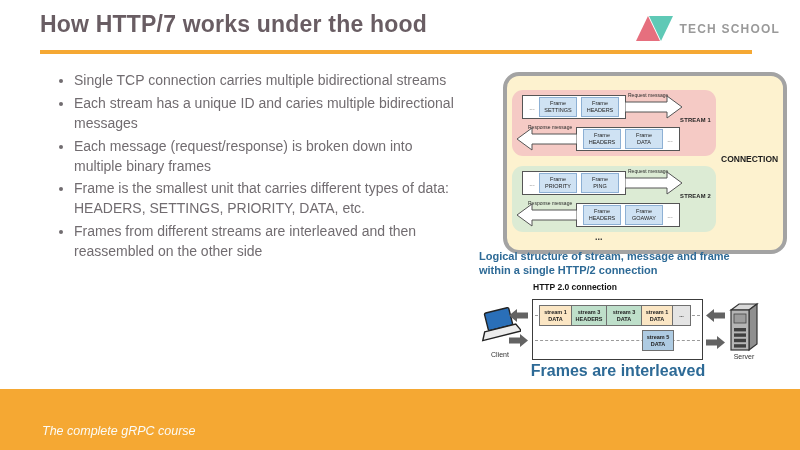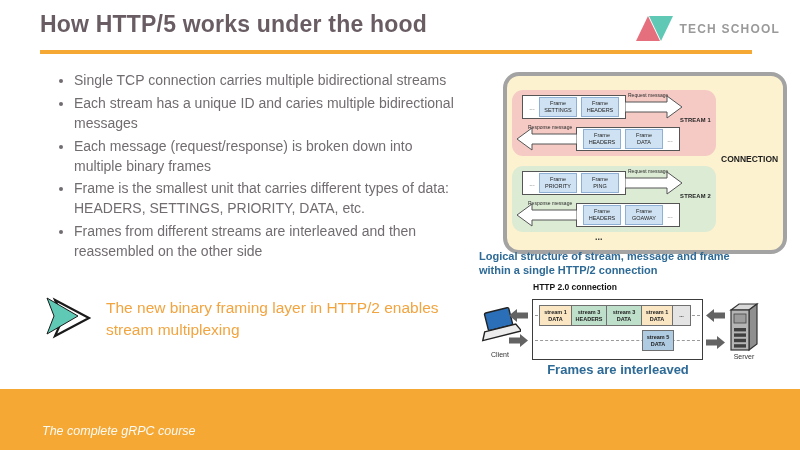"How HTTP/5 works under the" div.title { text: HTTP/5 -> HTTP/7 }
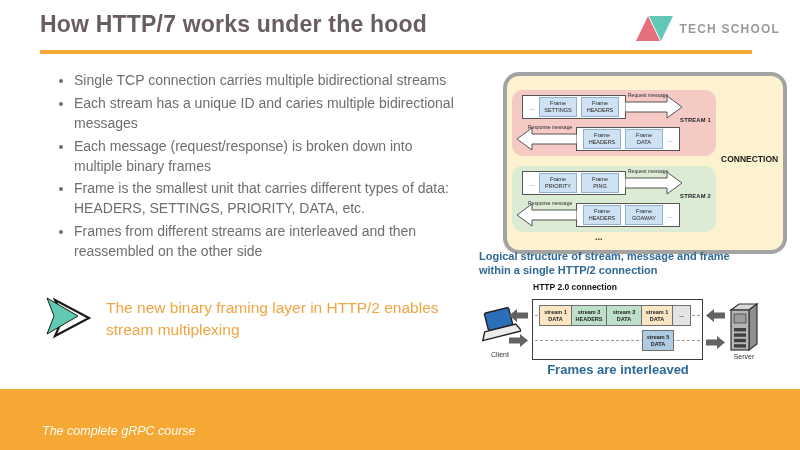"The new binary framing layer" div.callout { html: <div> <svg> <polygon></polygon> <polygon></polygon> </svg> <div>The new binary framing layer in HTTP/2 enables stream multiplexing</div> </div> -> none }
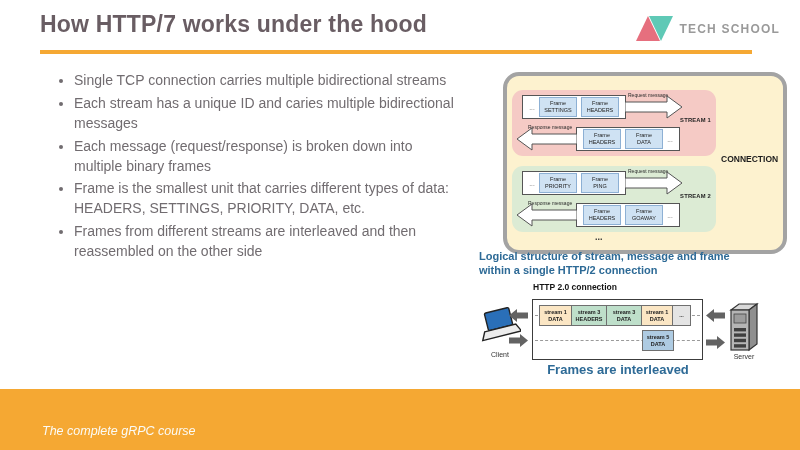"Frames are interleaved" .cap2-title { font-size: 13px -> 16px }
